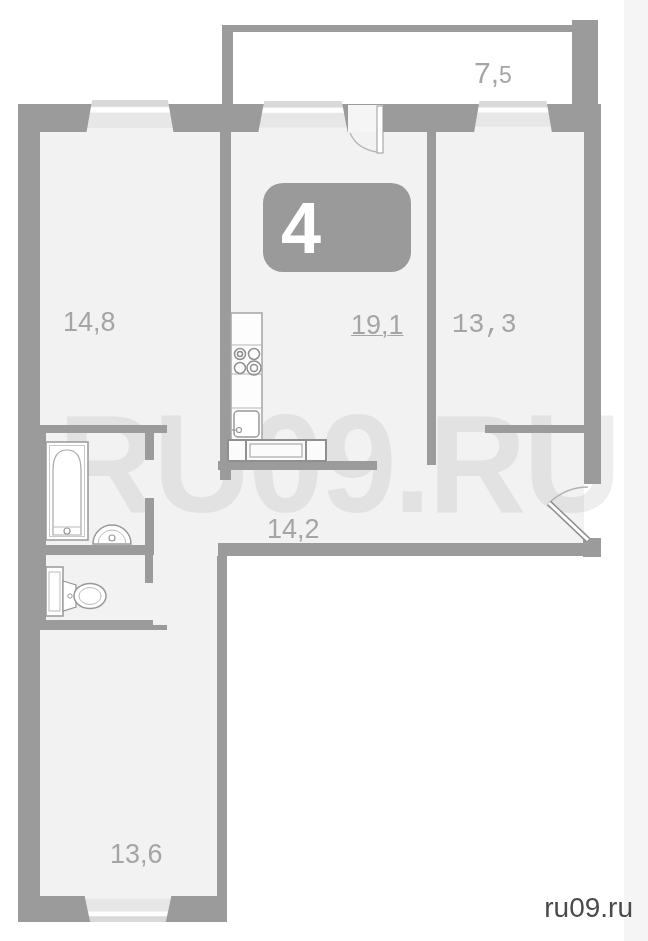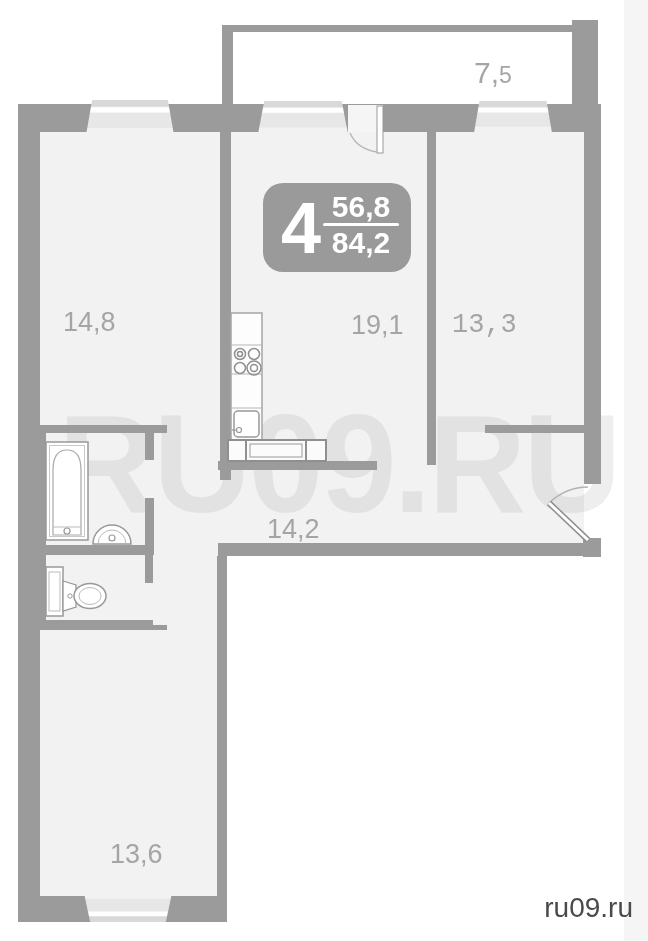"56,8" div.frac { html: <div> <span>56,8</span> <div></div> <span>84,2</span> </div> -> none }
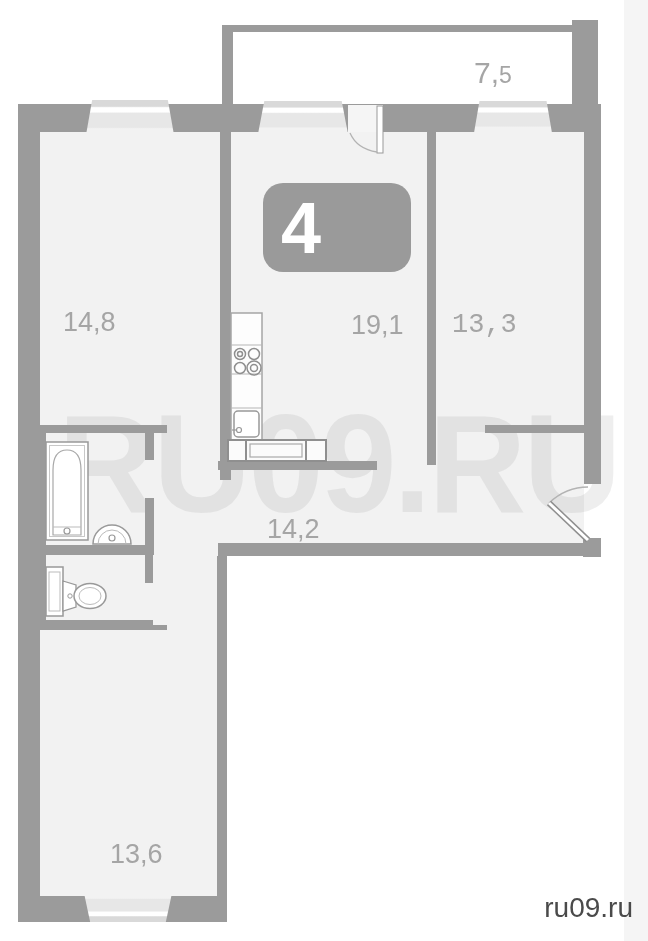"19,1" div.area-label { text-decoration: none -> underline }
